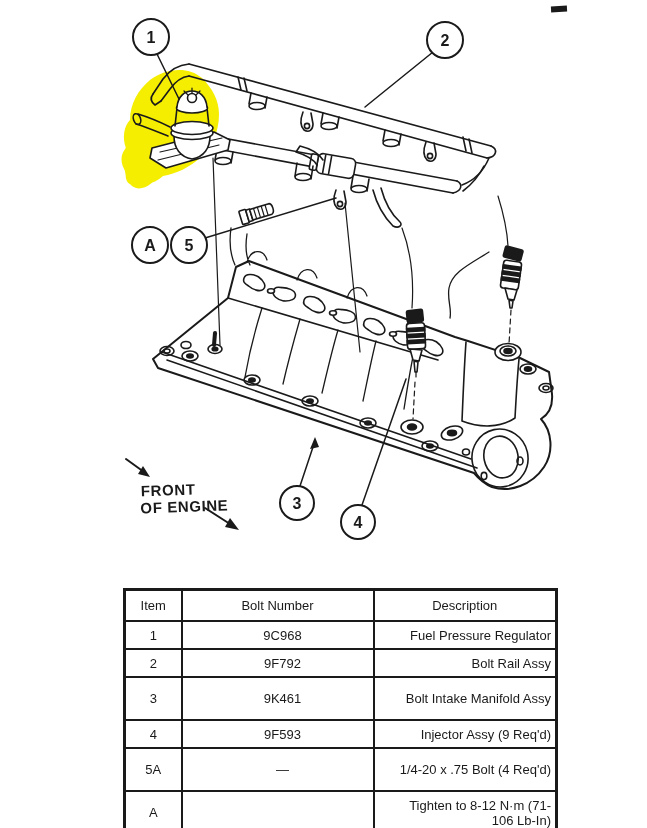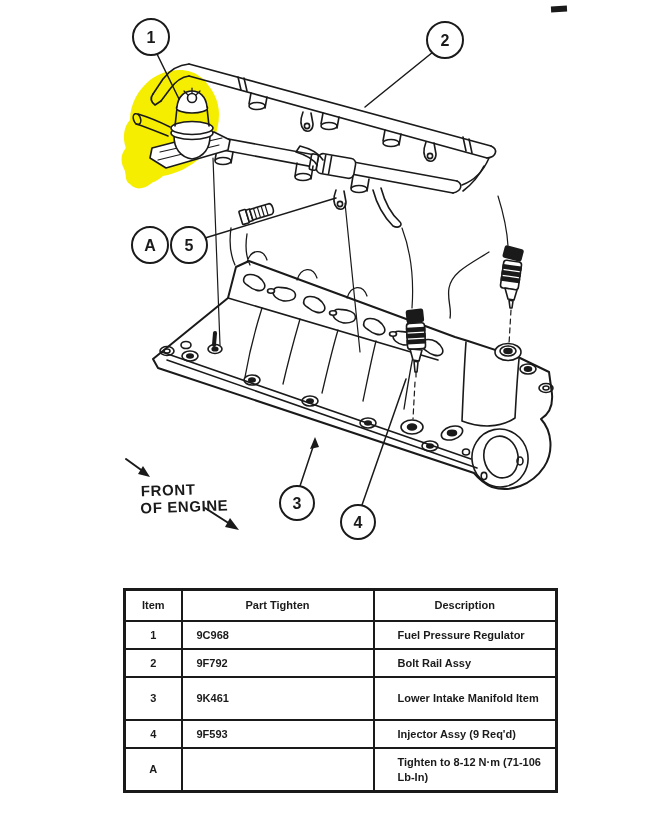"Item" .parts-table th,.parts-table td { font-size: 11px -> 13px; font-weight: bold -> normal }
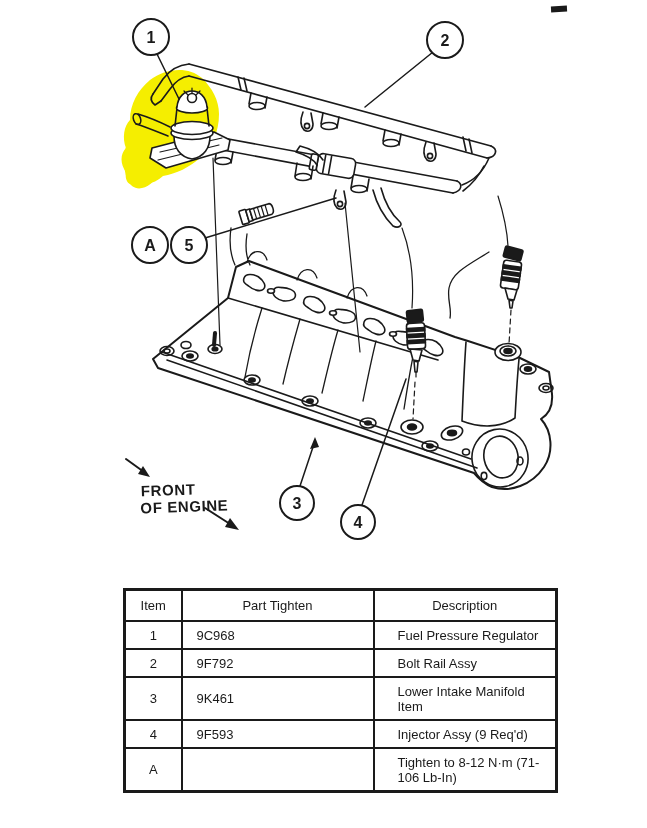"Part Tighten" th { text: Part Tighten -> Bolt Number }
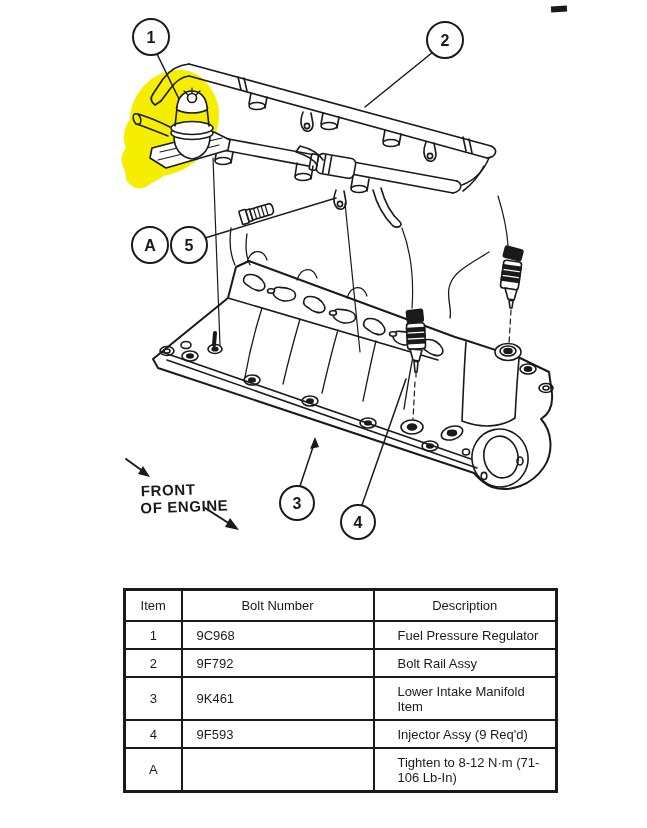"9C968" td.cell-part { text-align: left -> center }
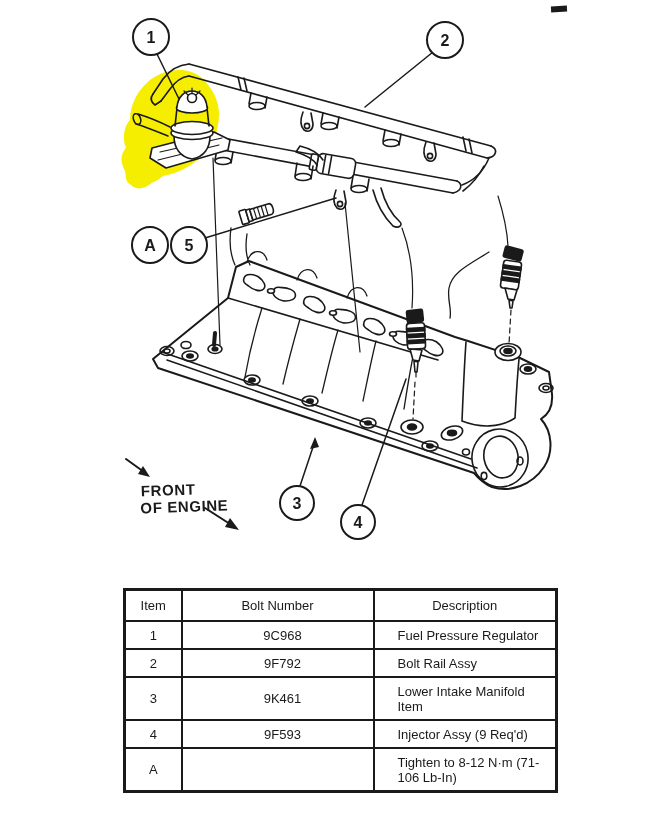"Fuel Pressure Regulator" td.cell-desc { text-align: left -> right }
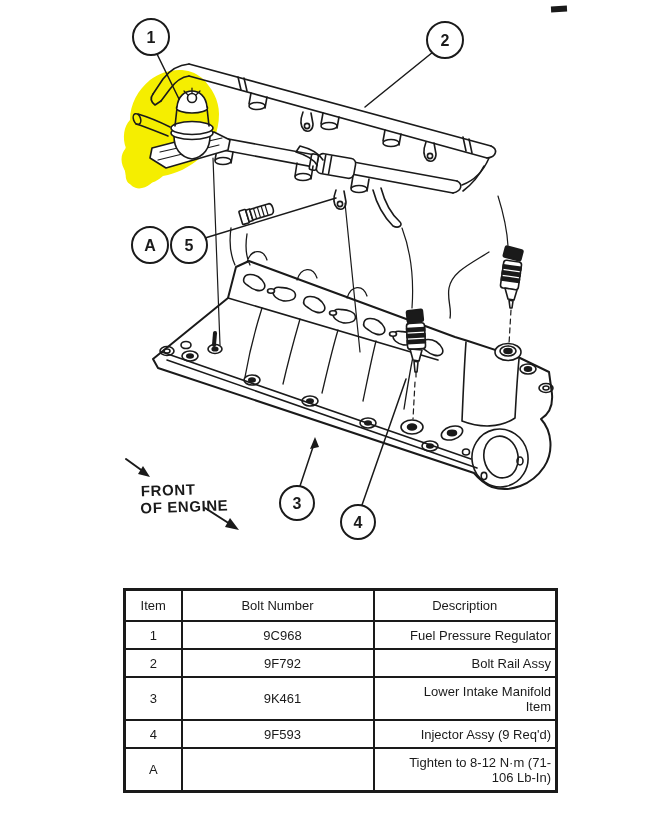"Lower Intake Manifold Item" td.cell-desc { text: Lower Intake Manifold Item -> Bolt Intake Manifold Assy }
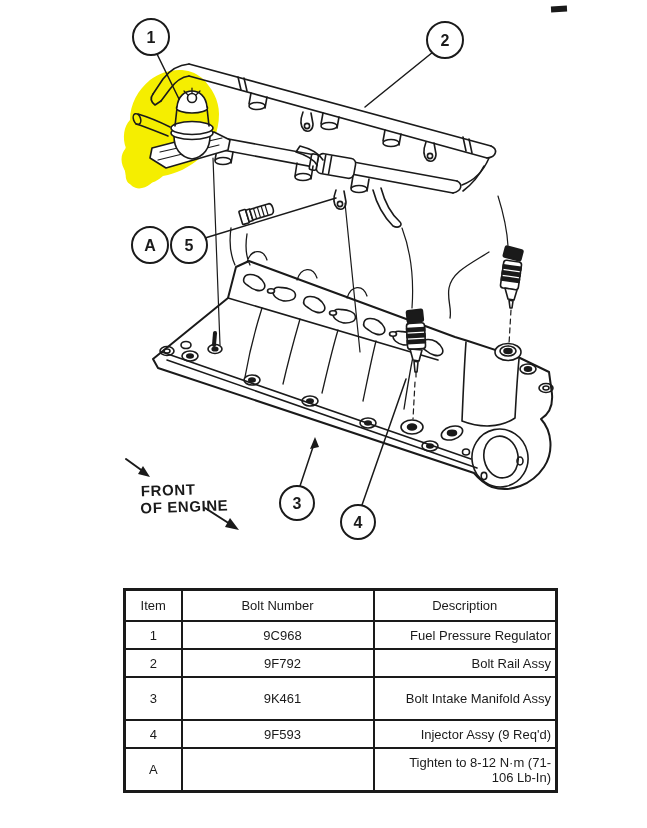"5A" tr.row-double { html: none -> <tr> <td>5A</td> <td>—</td> <td>1/4-20 x .75 Bolt (4 Req'd)</td> </tr> }
